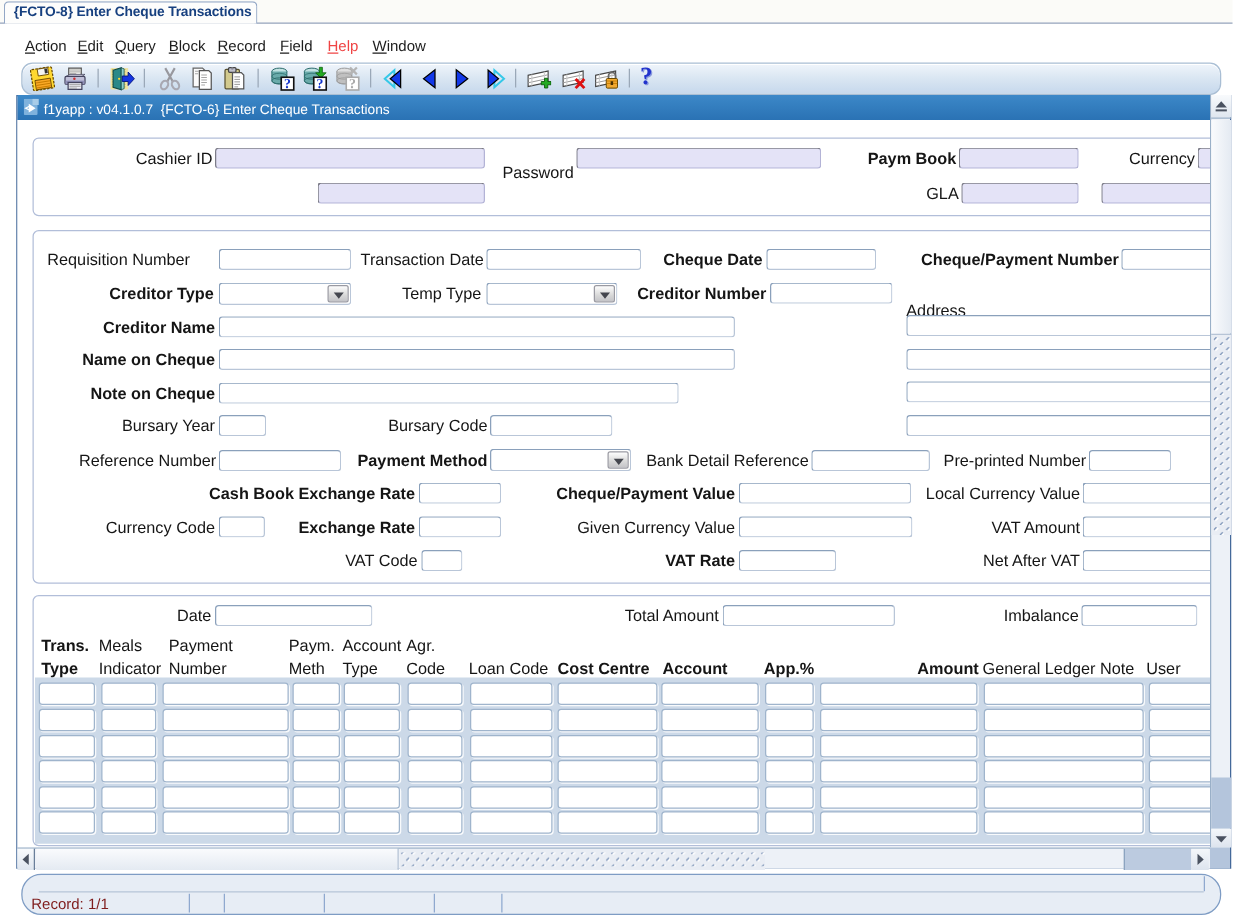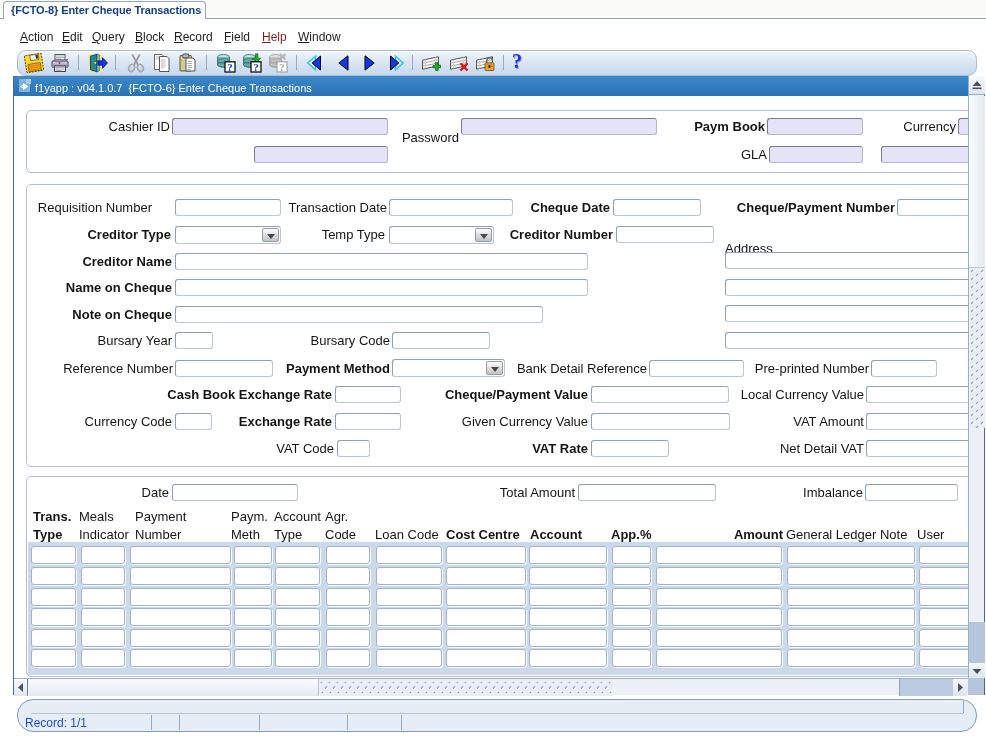"Help" div.lb { color: #7f1d1d -> #ef4444 }
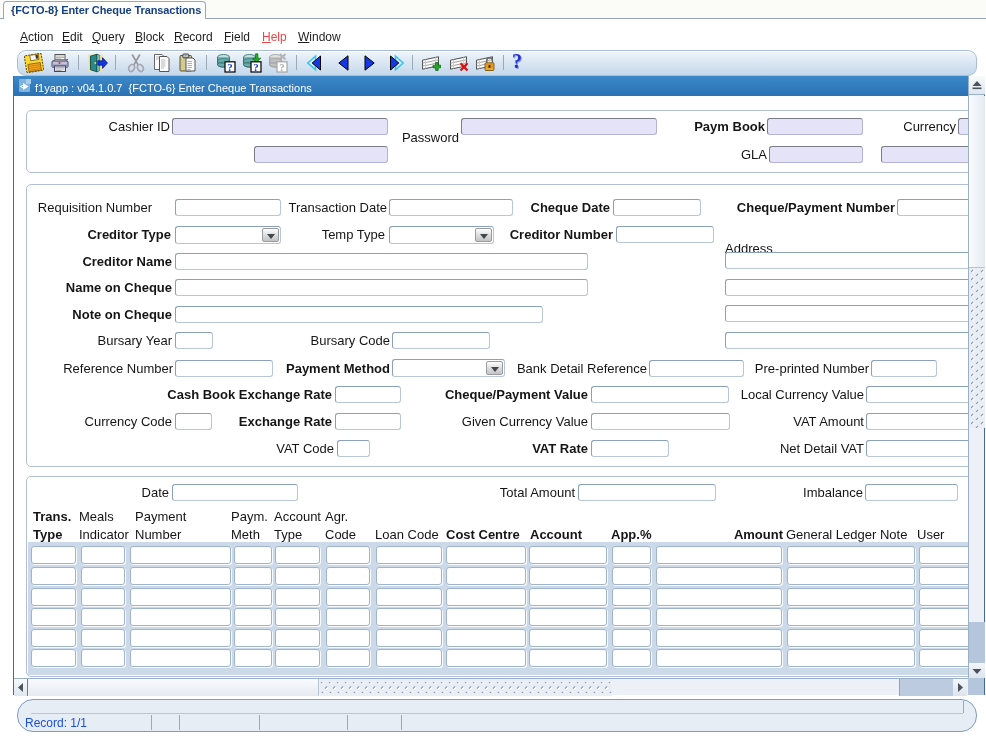"Net Detail VAT" div.lb { text: Detail -> After }
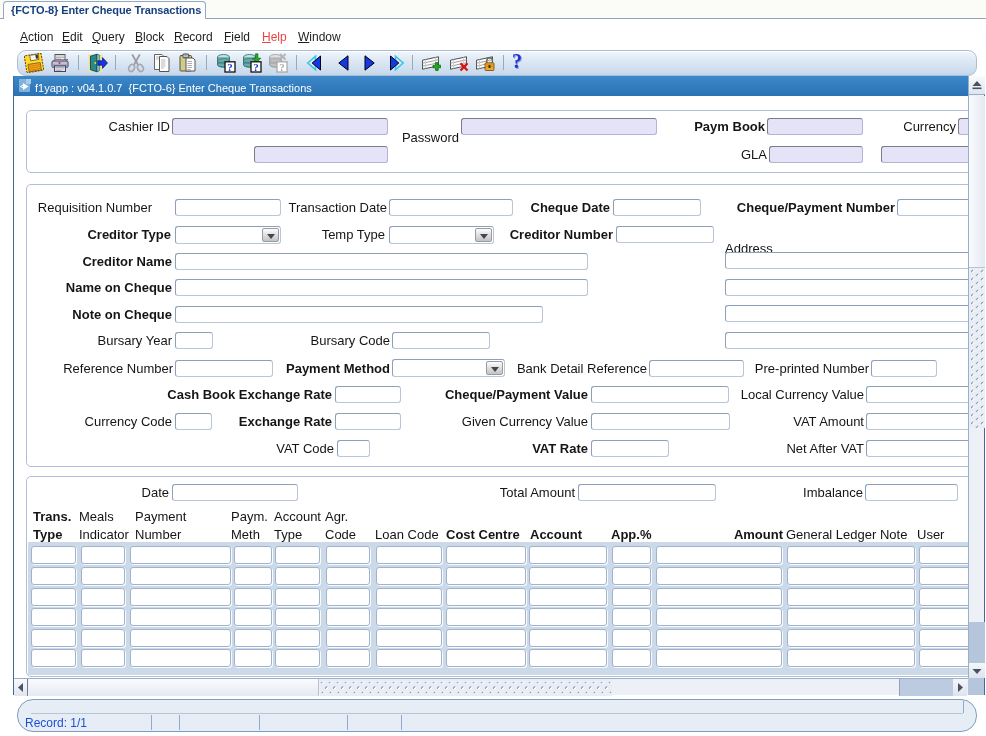"Record: 1/1" div.lb { color: #1d4ed8 -> #7f1d1d }
